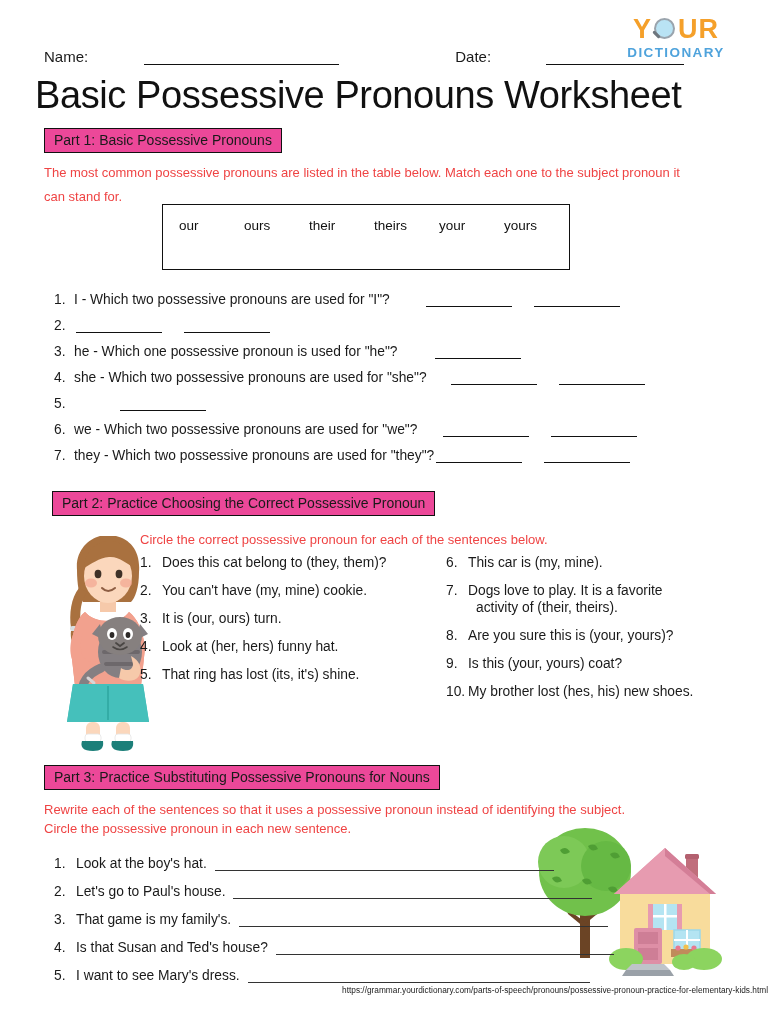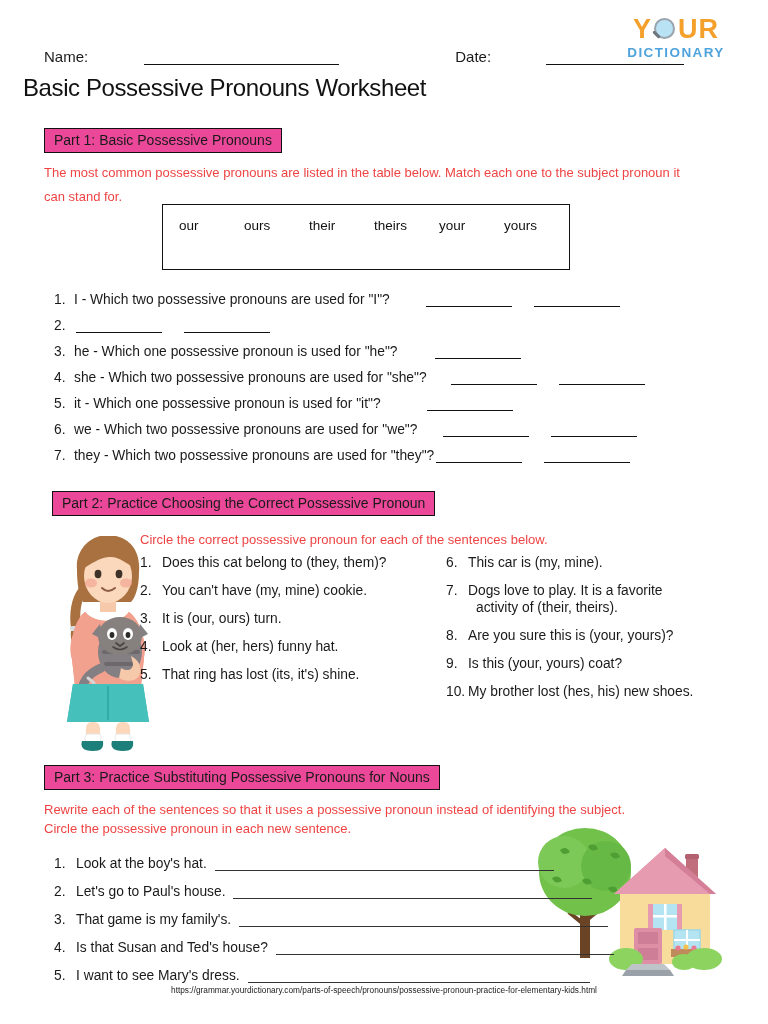"Basic Possessive Pronouns Worksheet" .title { font-size: 24px -> 38px; left: 23px -> 35px }
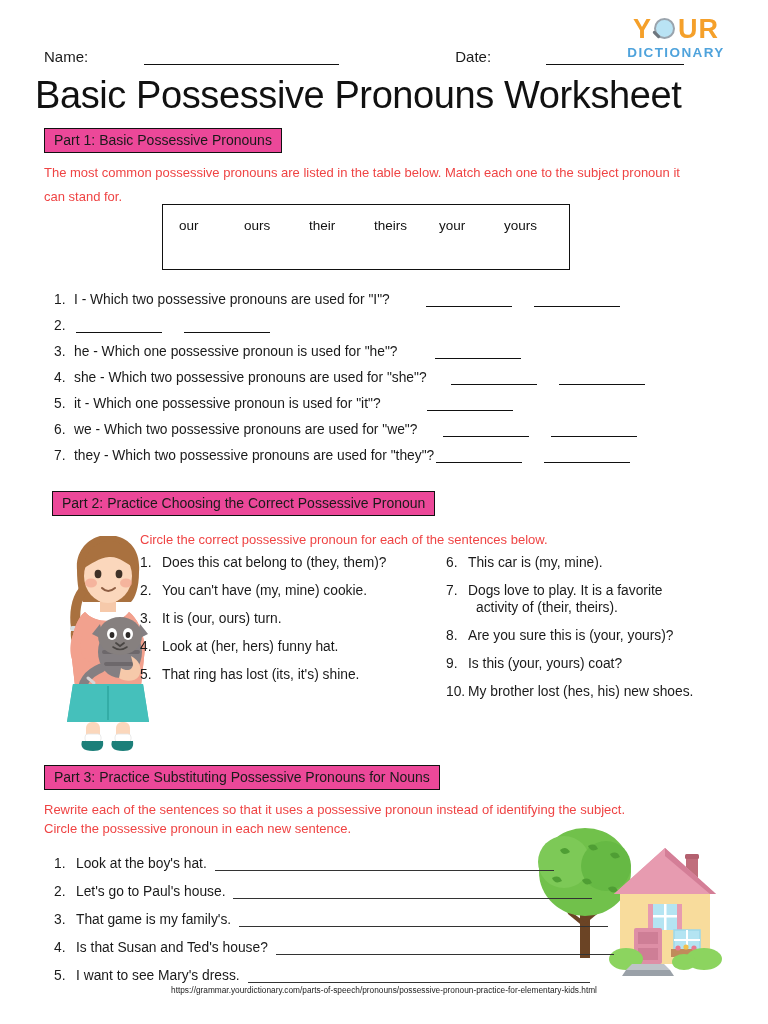"it - Which one possessive" span.q1-text { html: <span>it - Which one possessive pronoun is used for "it"?</span> -> none }
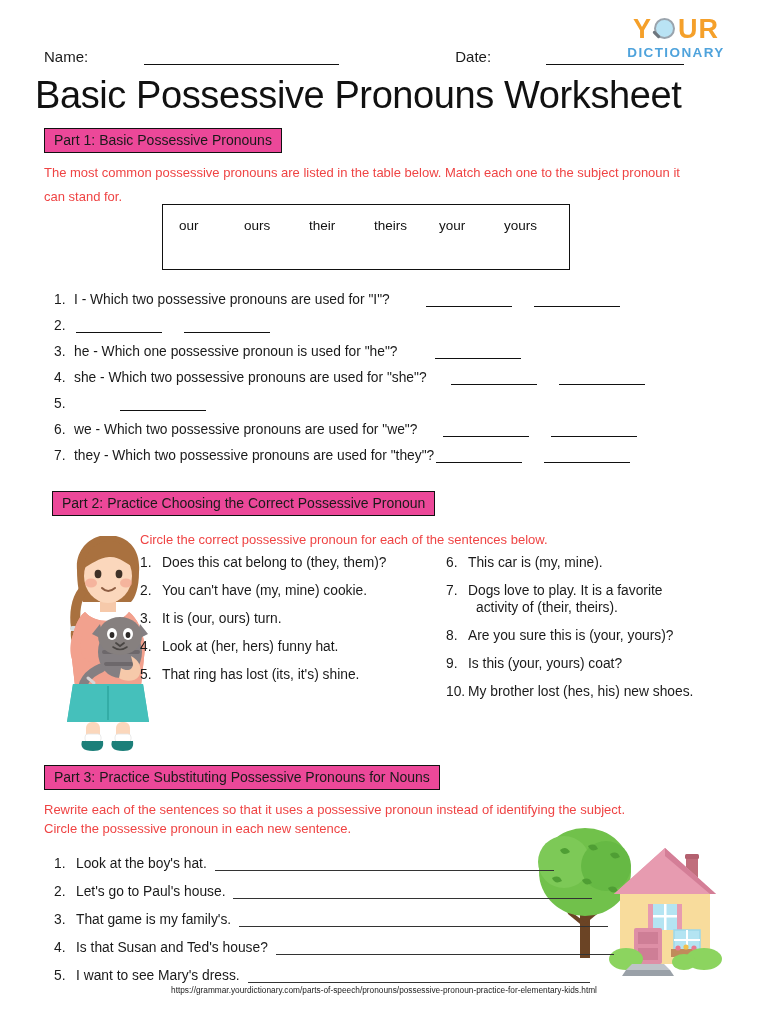"https://grammar.yourdictionary.com/parts" .footer-url { text-align: center -> right }
